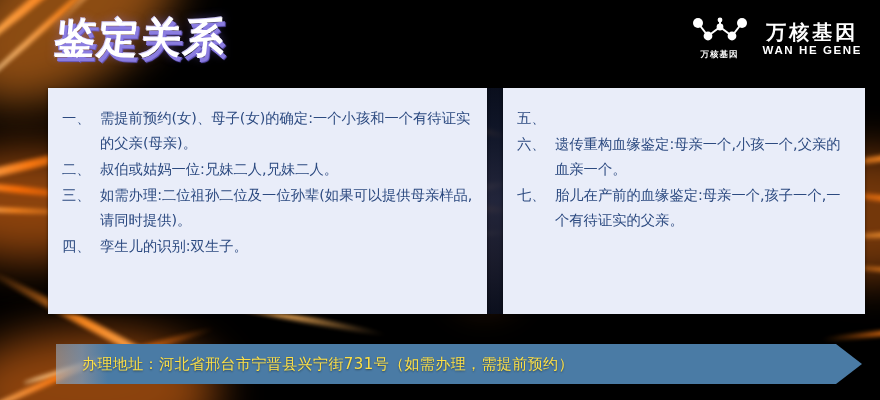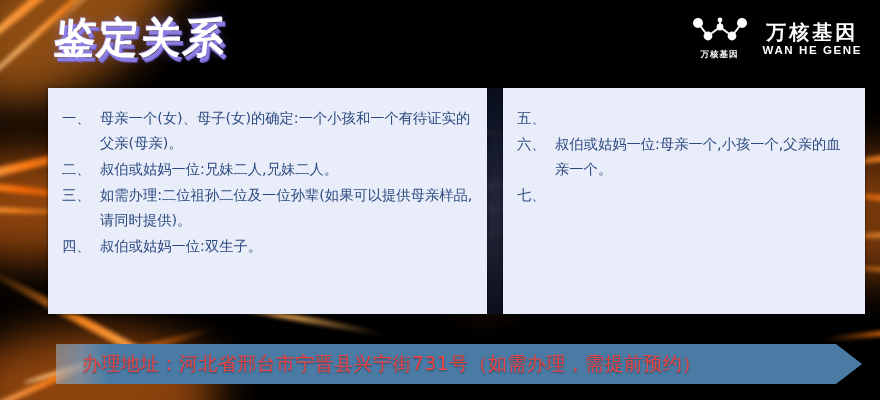"母亲一个(女)、母子(女)的确定:一个小孩和一个有待证实的父亲(母亲)。" span.item-text { text: 母亲一个 -> 需提前预约 }
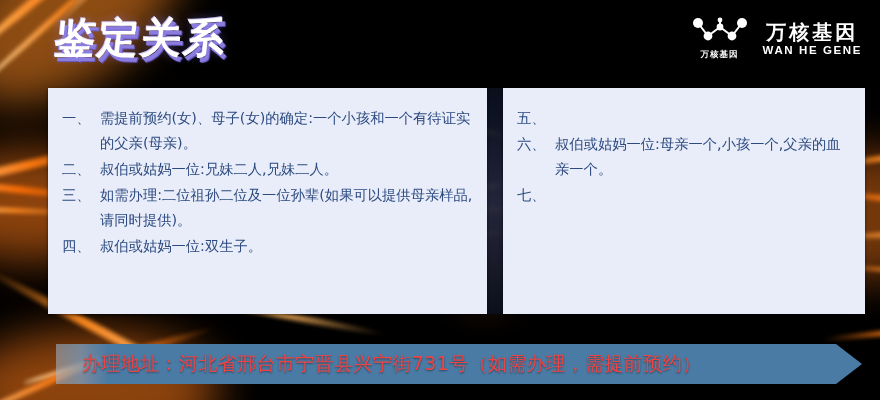"叔伯或姑妈一位:母亲一个,小孩一个,父亲的血亲一个。" span.item-text { text: 叔伯或姑妈一位 -> 遗传重构血缘鉴定 }
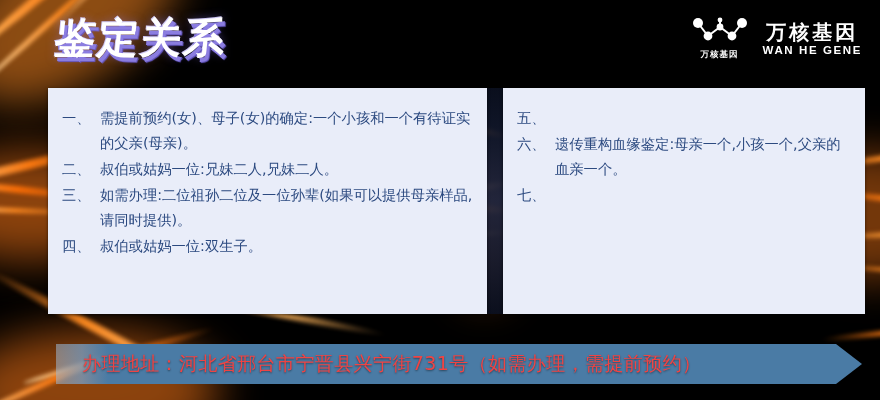"胎儿在产前的血缘鉴定:母亲一个,孩子一个,一个有待证实的父亲。" span.item-text { html: none -> <span>胎儿在产前的血缘鉴定:母亲一个,孩子一个,一个有待证实的父亲。</span> }
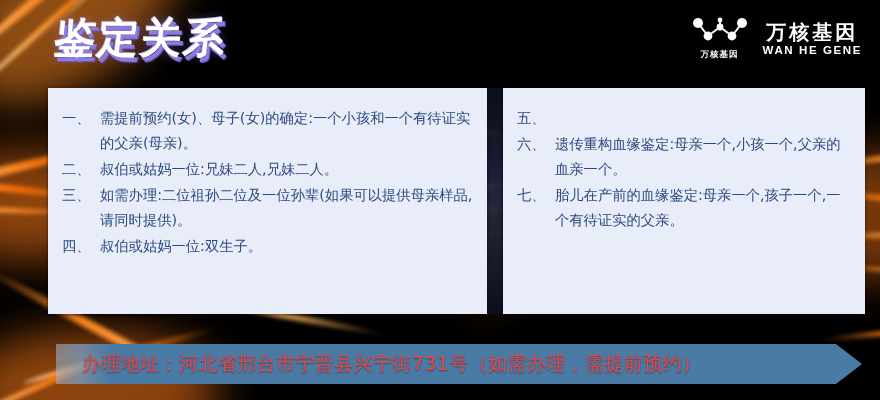"叔伯或姑妈一位:双生子。" span.item-text { text: 叔伯或姑妈一位 -> 孪生儿的识别 }
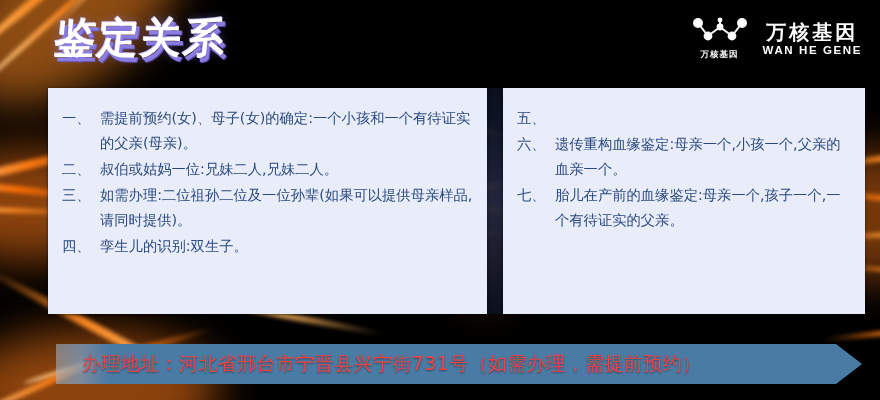"办理地址：河北省邢台市宁晋县兴宁街731号（如需办理，需提前预约）" #banner-text { color: #ef4444 -> #fde047; font-size: 19px -> 15px }
